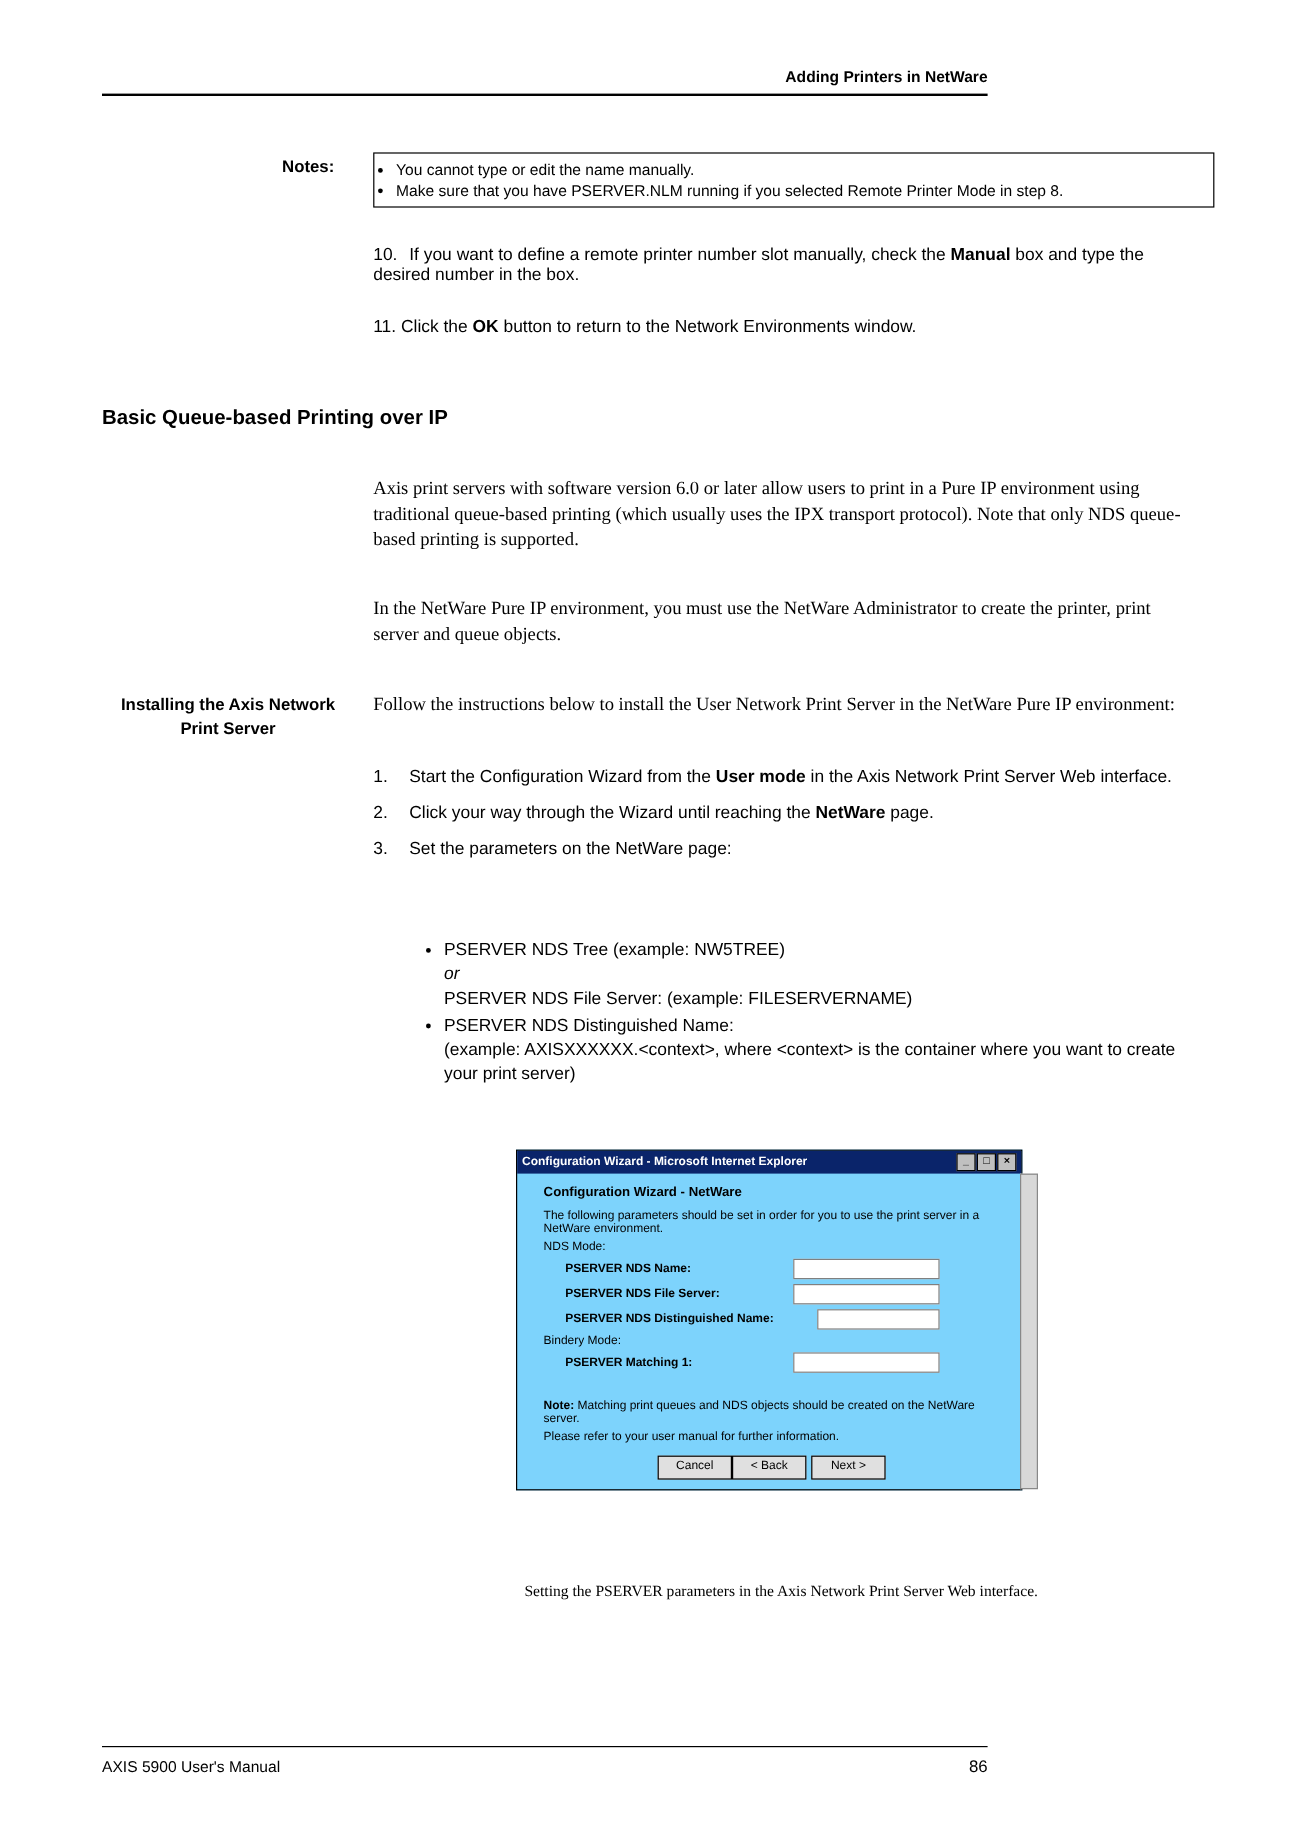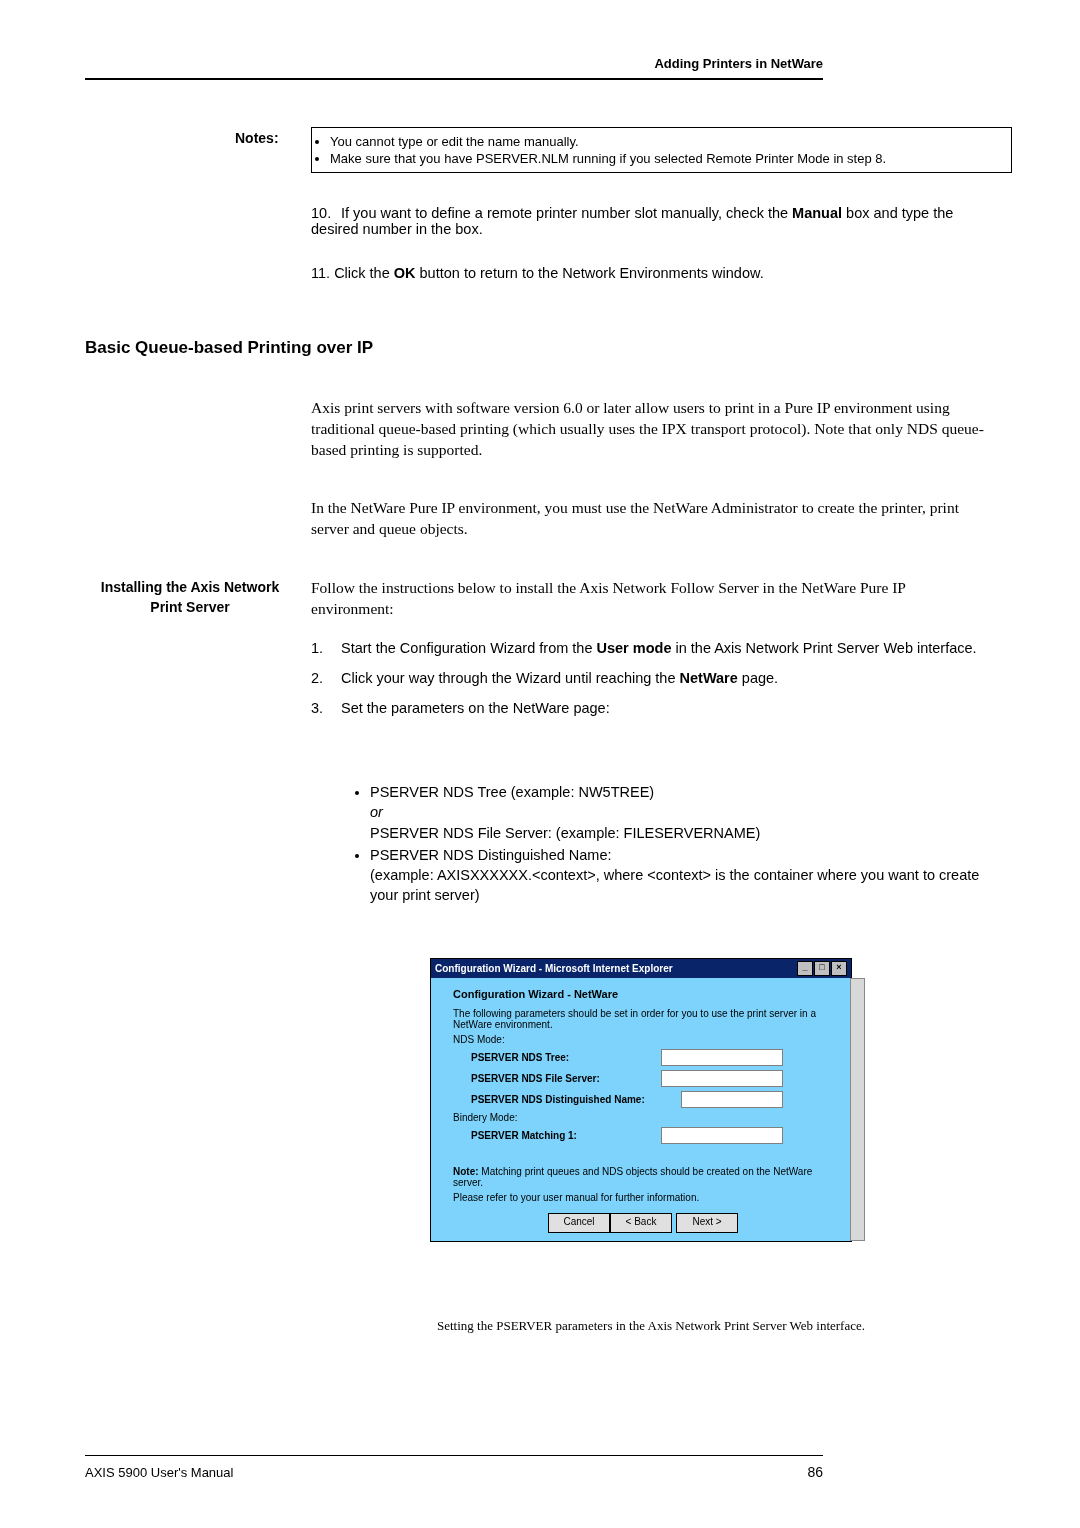"Follow the instructions below to" div.para3 { text: Axis Network Follow -> User Network Print }
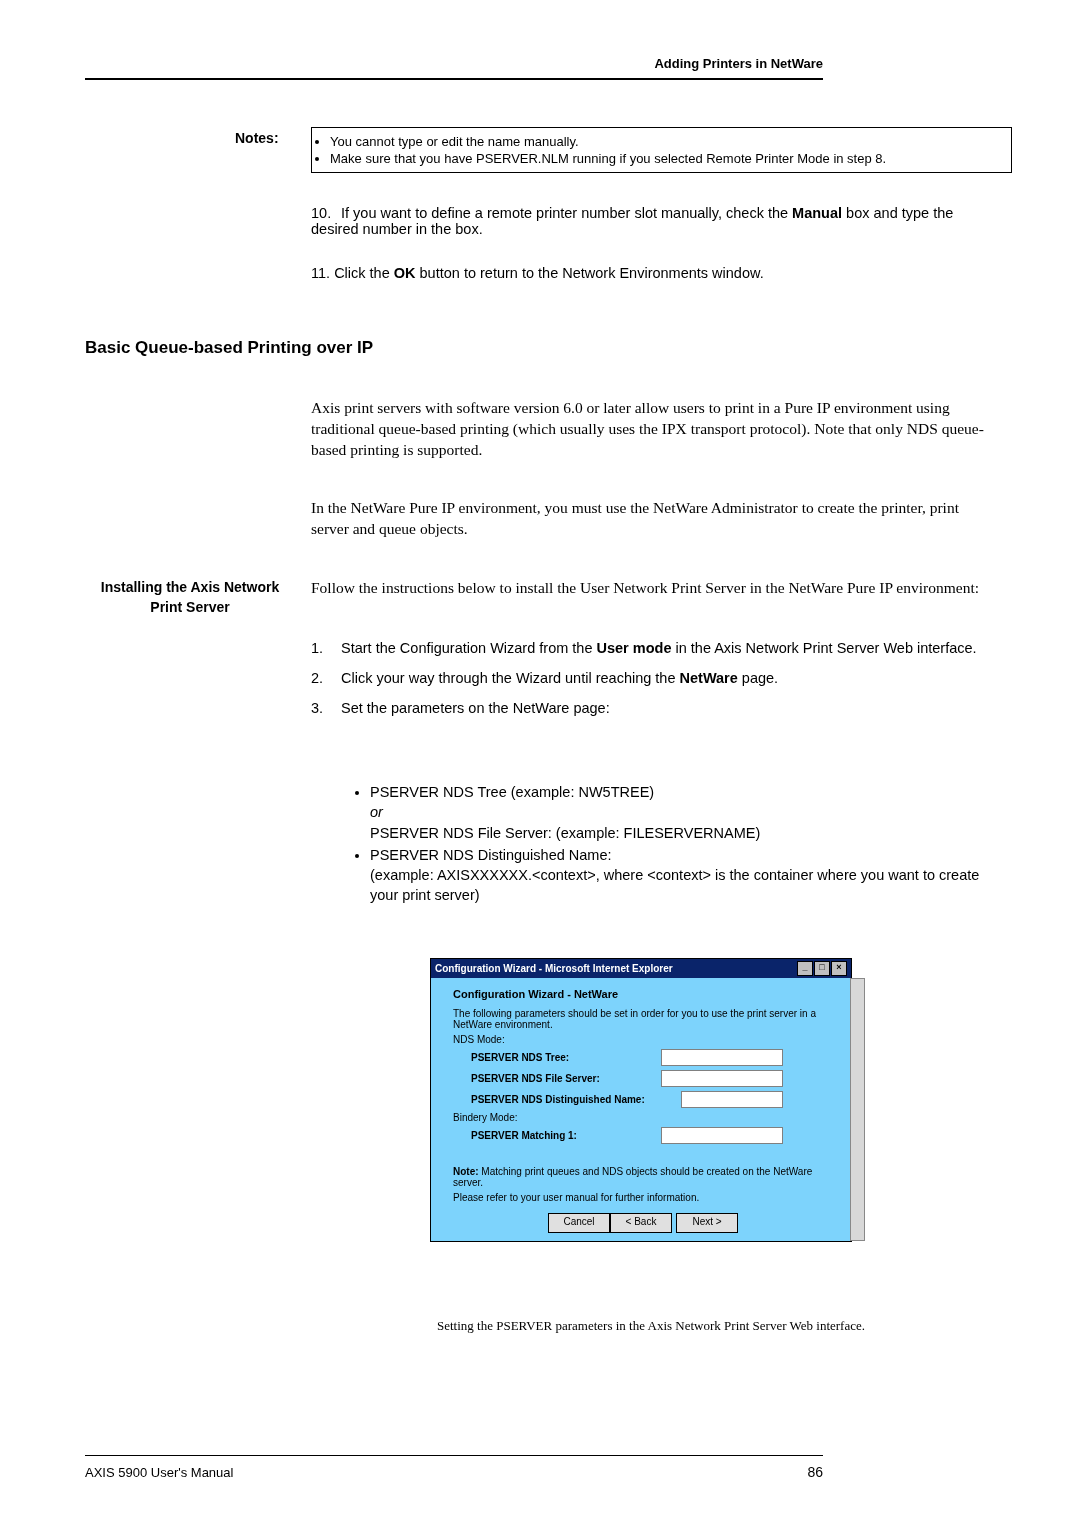"PSERVER NDS Tree:" span.lbl { text: Tree -> Name }
